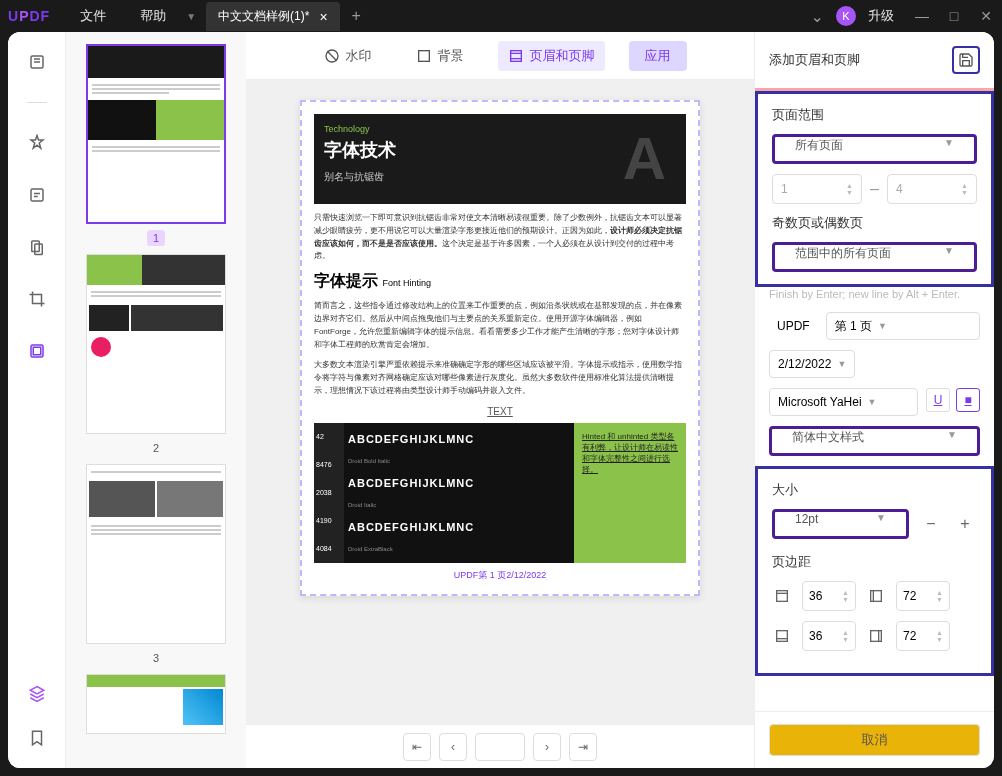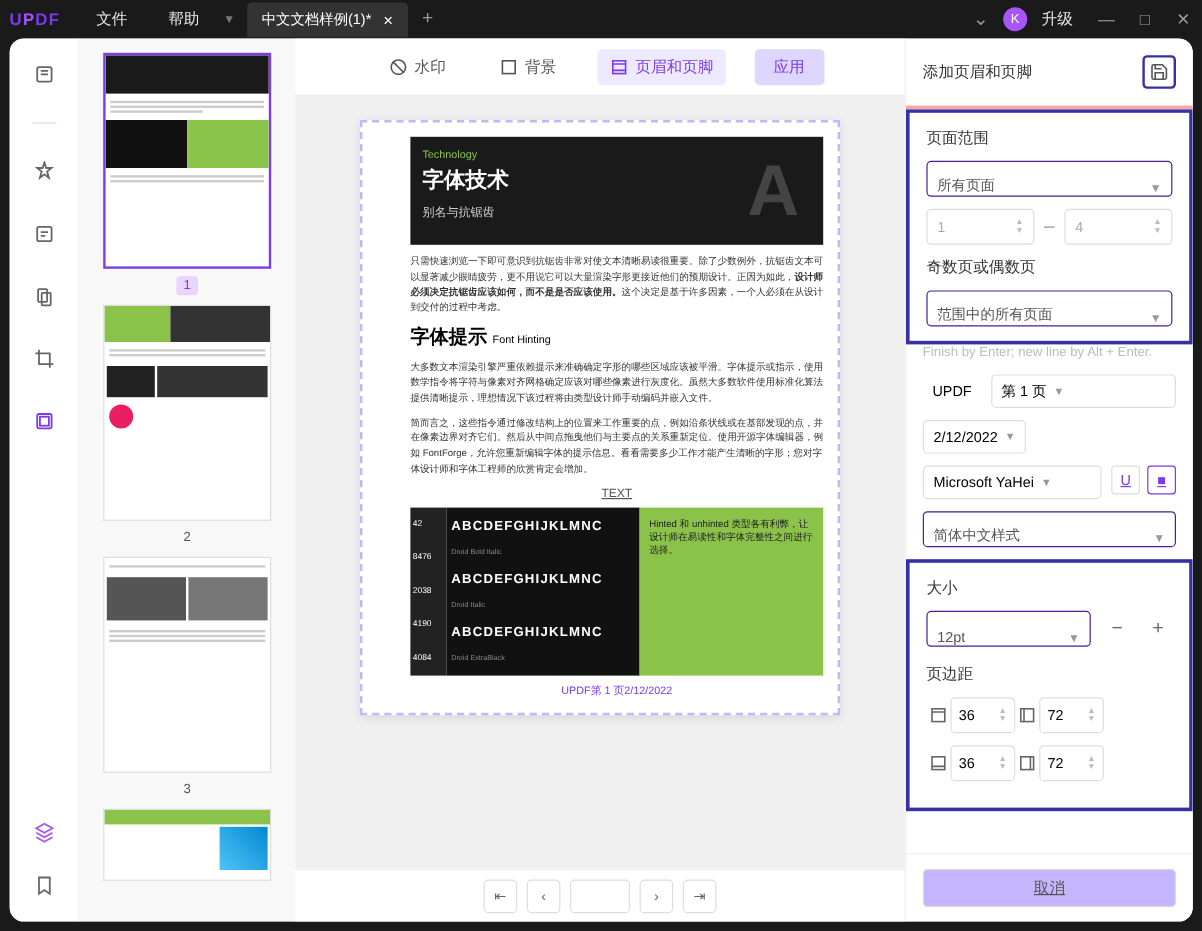"Technology" .page { padding-left: 28px -> none }
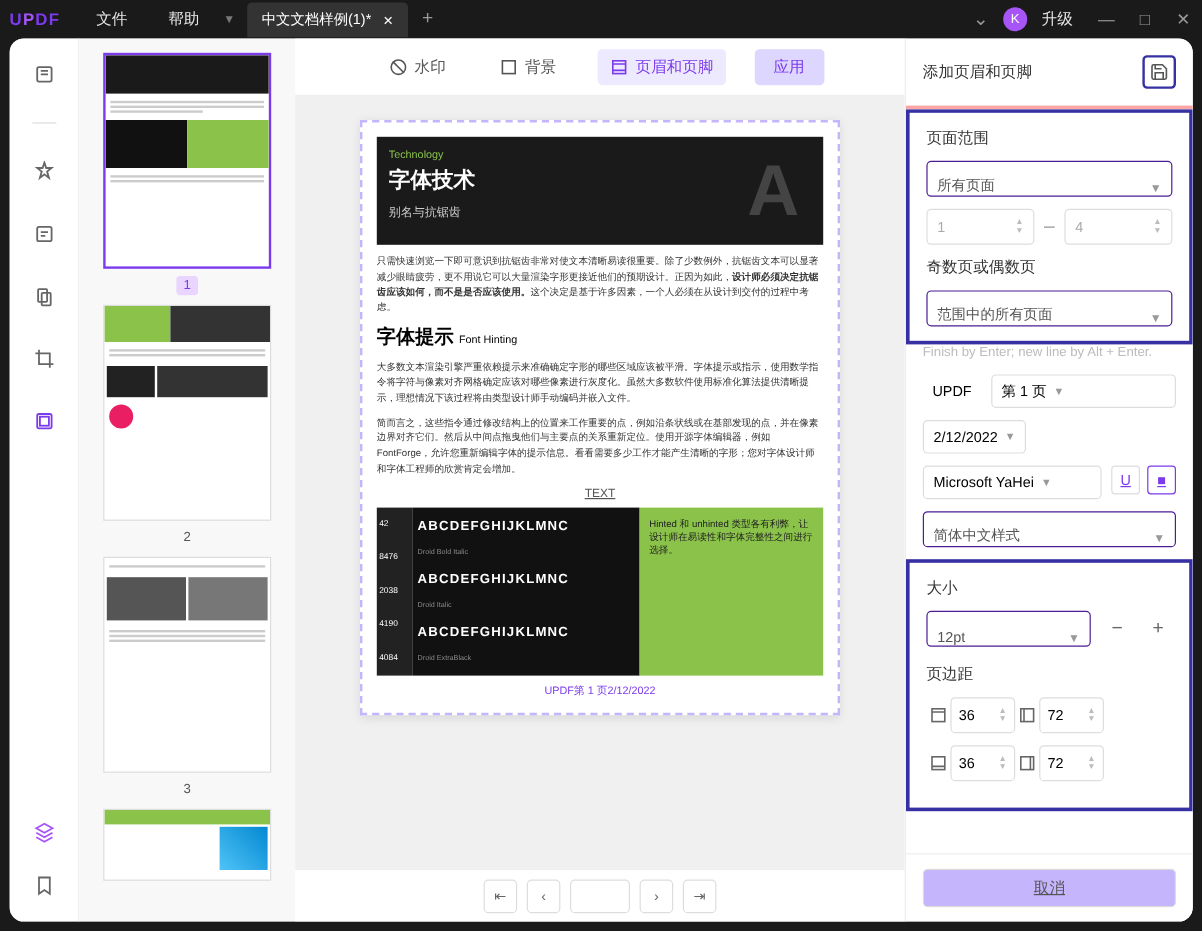"所有页面" .rp-select { align-items: flex-end -> flex-start; border: 1px solid #4c1d95 -> 3px solid #4c1d95; padding: 0 8px -> 0 20px }
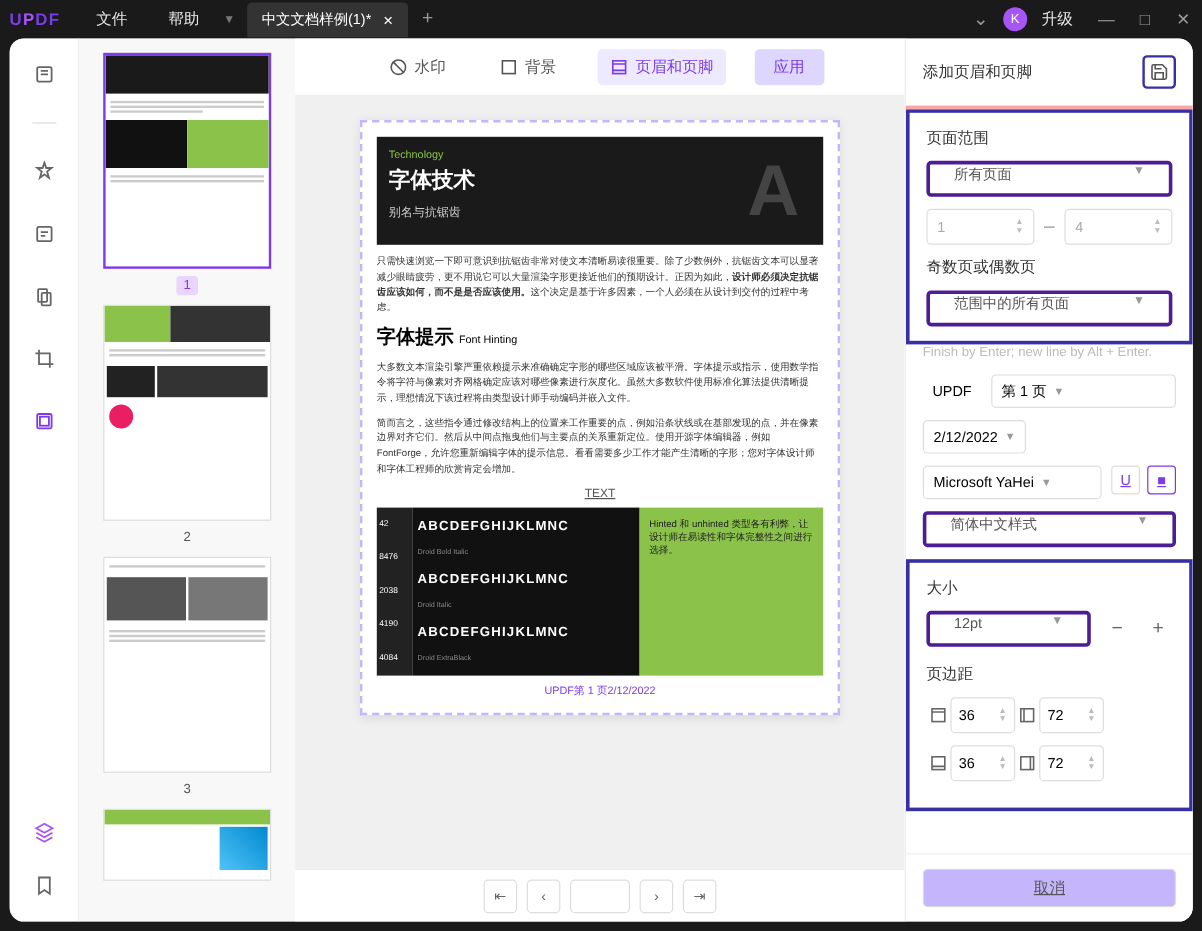"大多数文本渲染引擎严重依赖提示来准确确定字形的哪些区域应该被平滑。字体提示或指示" div.page-text { order: before "简而言之，这些指令通过修改结构上的位置来工作重要的点，例如沿条状线或在基部发现的" -> after "简而言之，这些指令通过修改结构上的位置来工作重要的点，例如沿条状线或在基部发现的" }
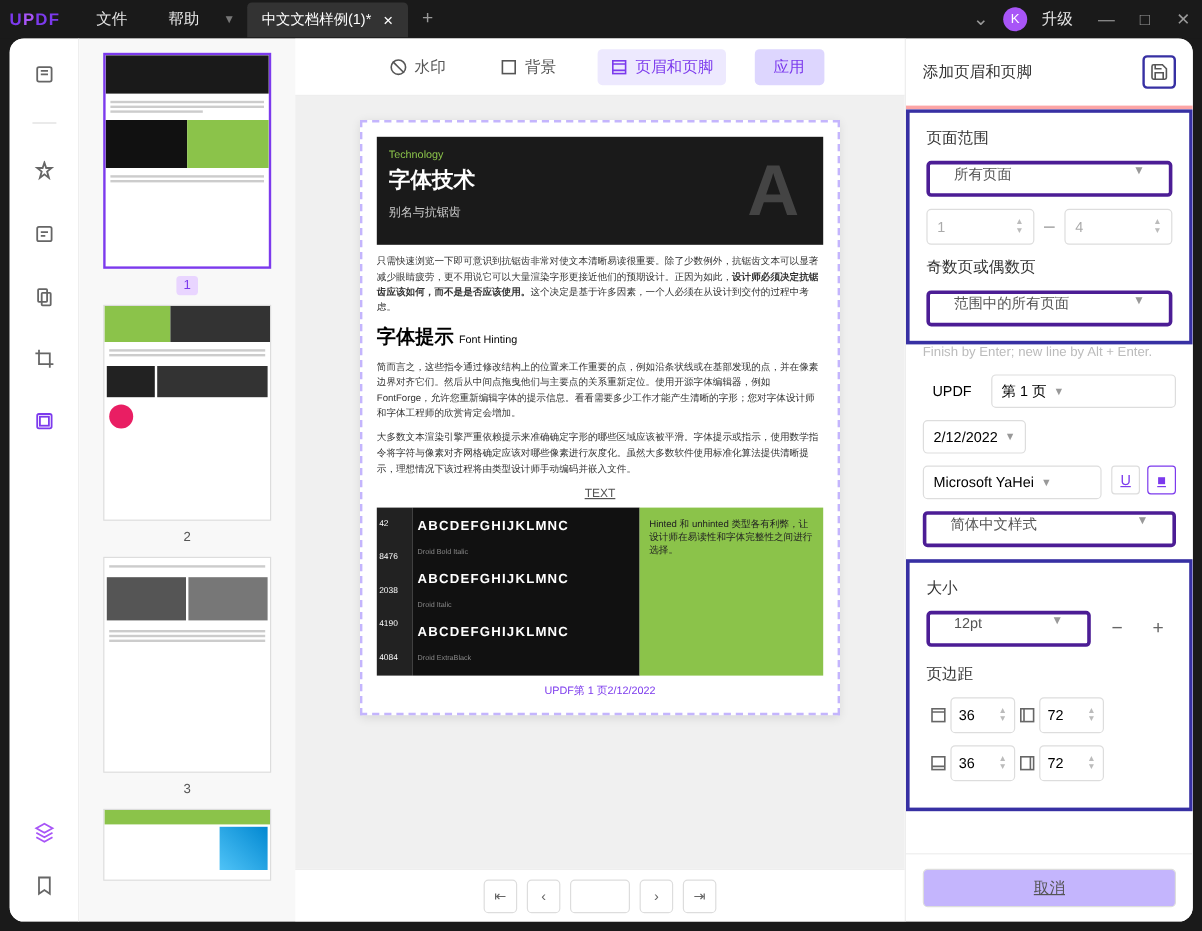"Hinted 和 unhinted" .samples-right { text-decoration: none -> underline; width: 153px -> 112px }
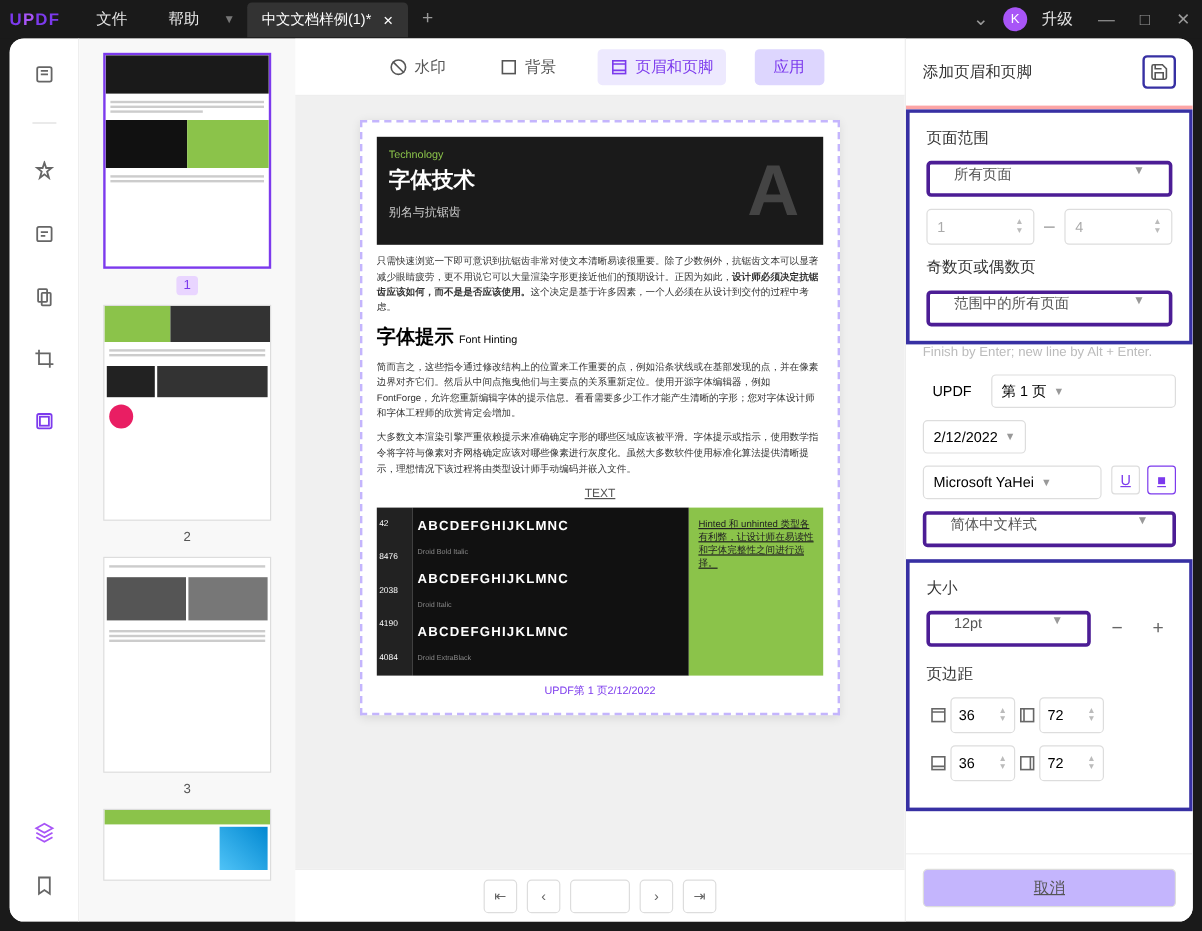"36" .rp-margin-row { gap: none -> 10px }
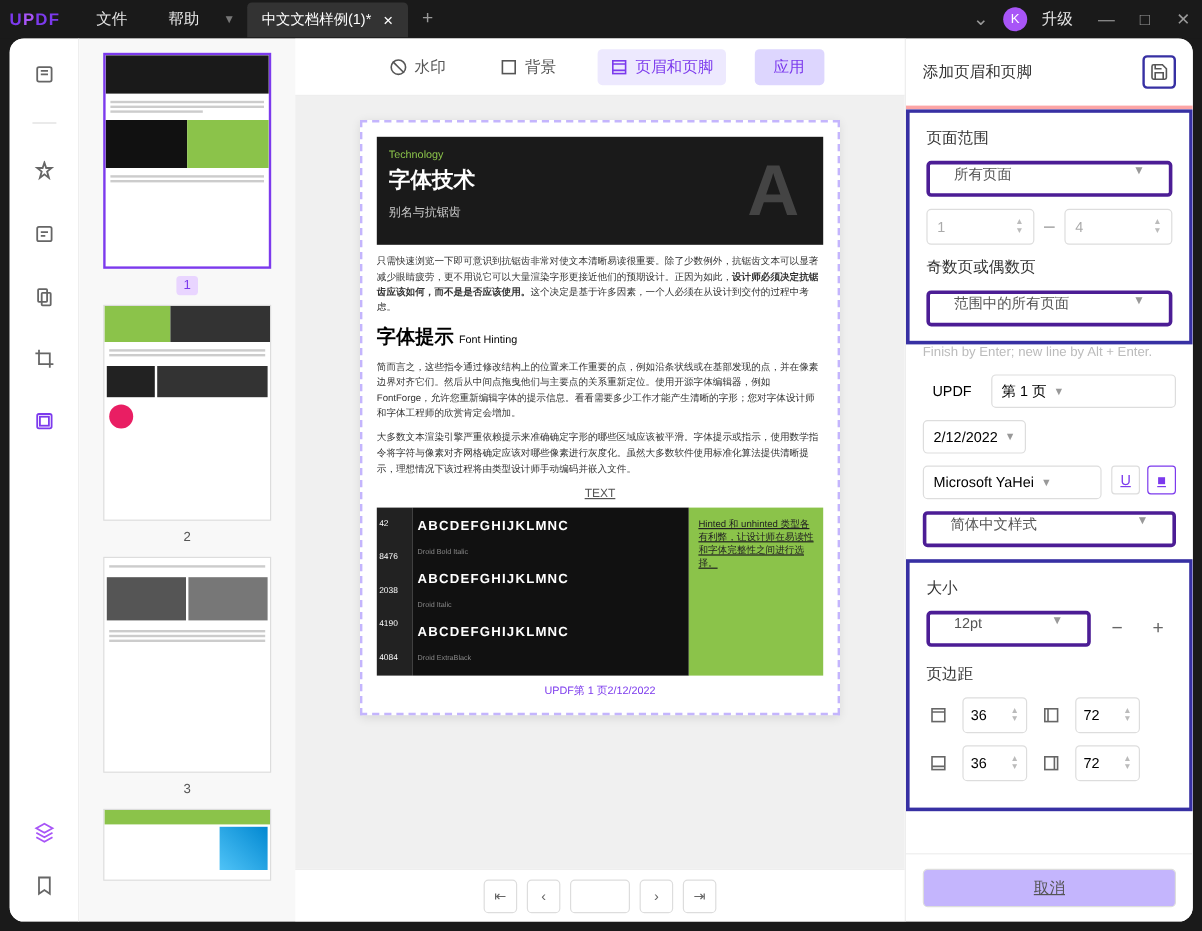"取消" .btn-secondary { background: #c4b5fd -> #eab308; text-decoration: underline -> none }
